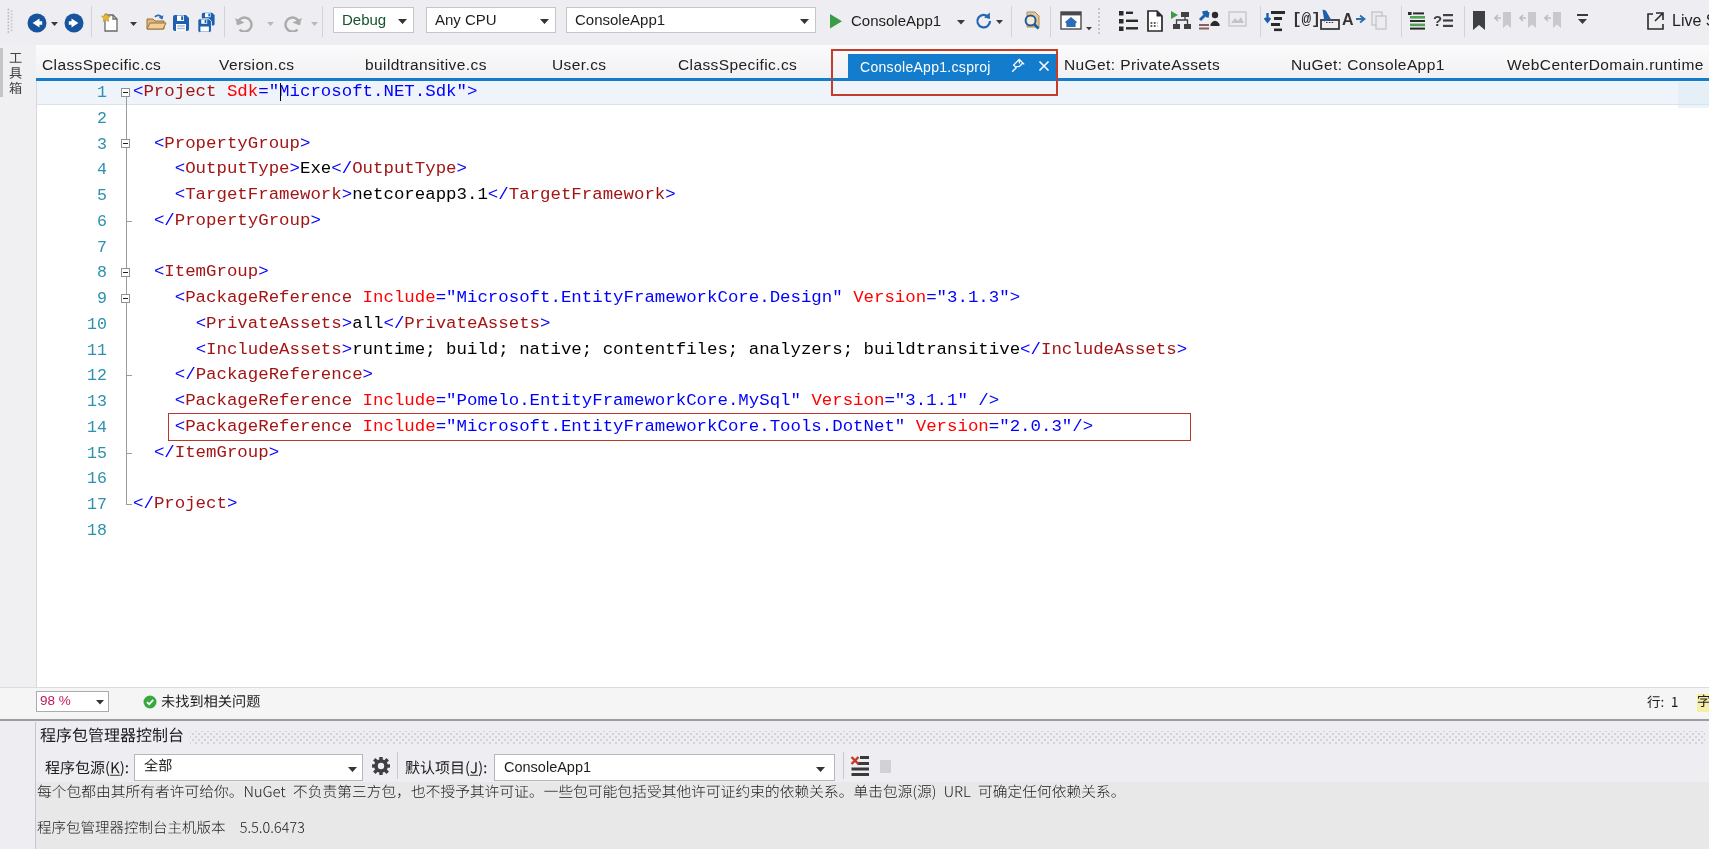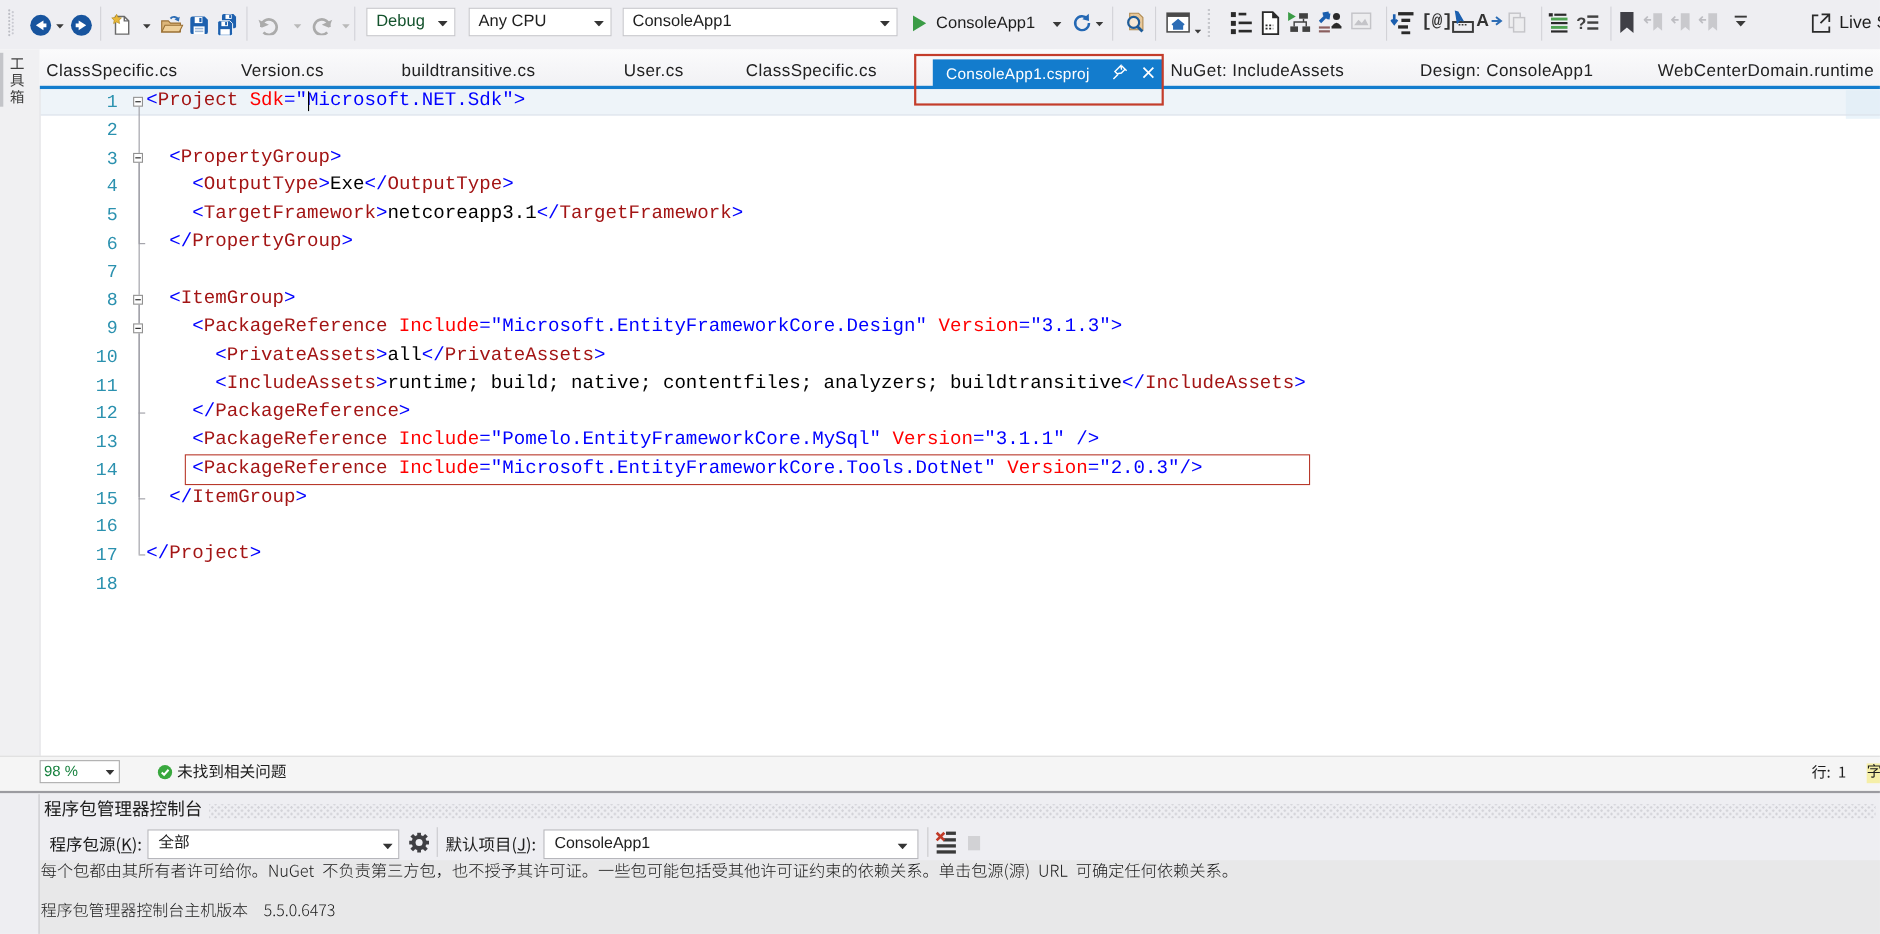"User.cs" div.tab { left: 567px -> 552px }
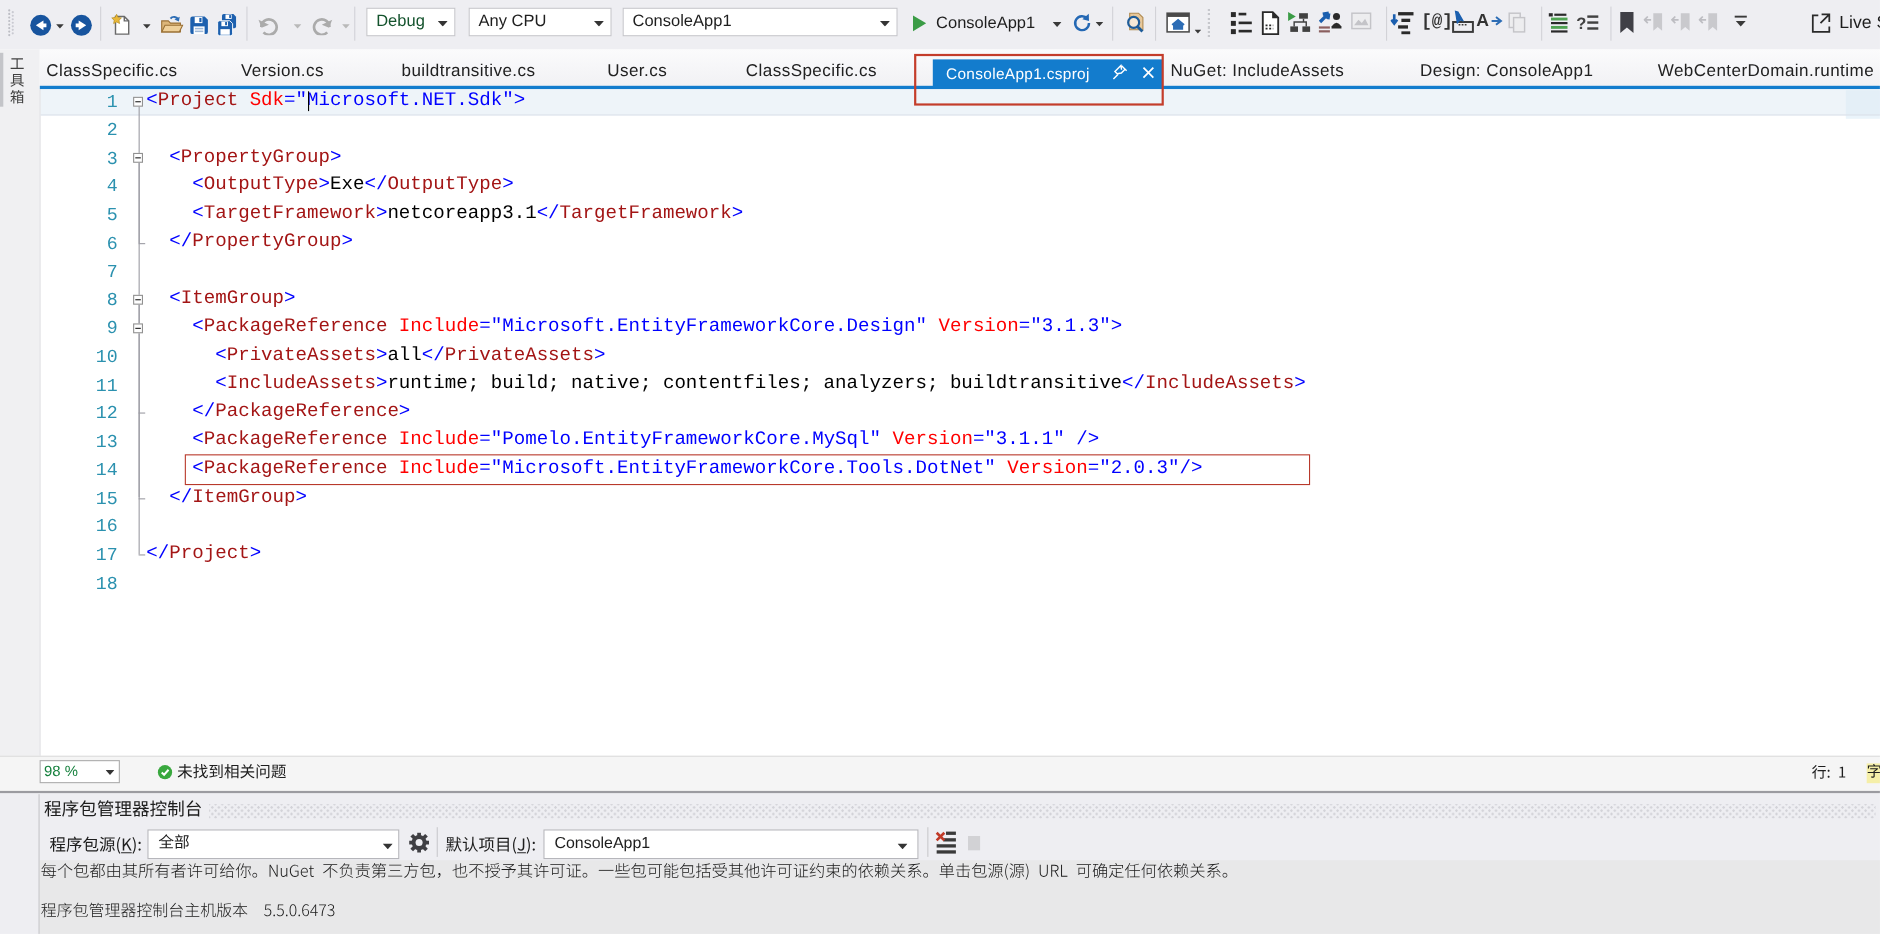"NuGet: IncludeAssets" div.tab { text: IncludeAssets -> PrivateAssets }
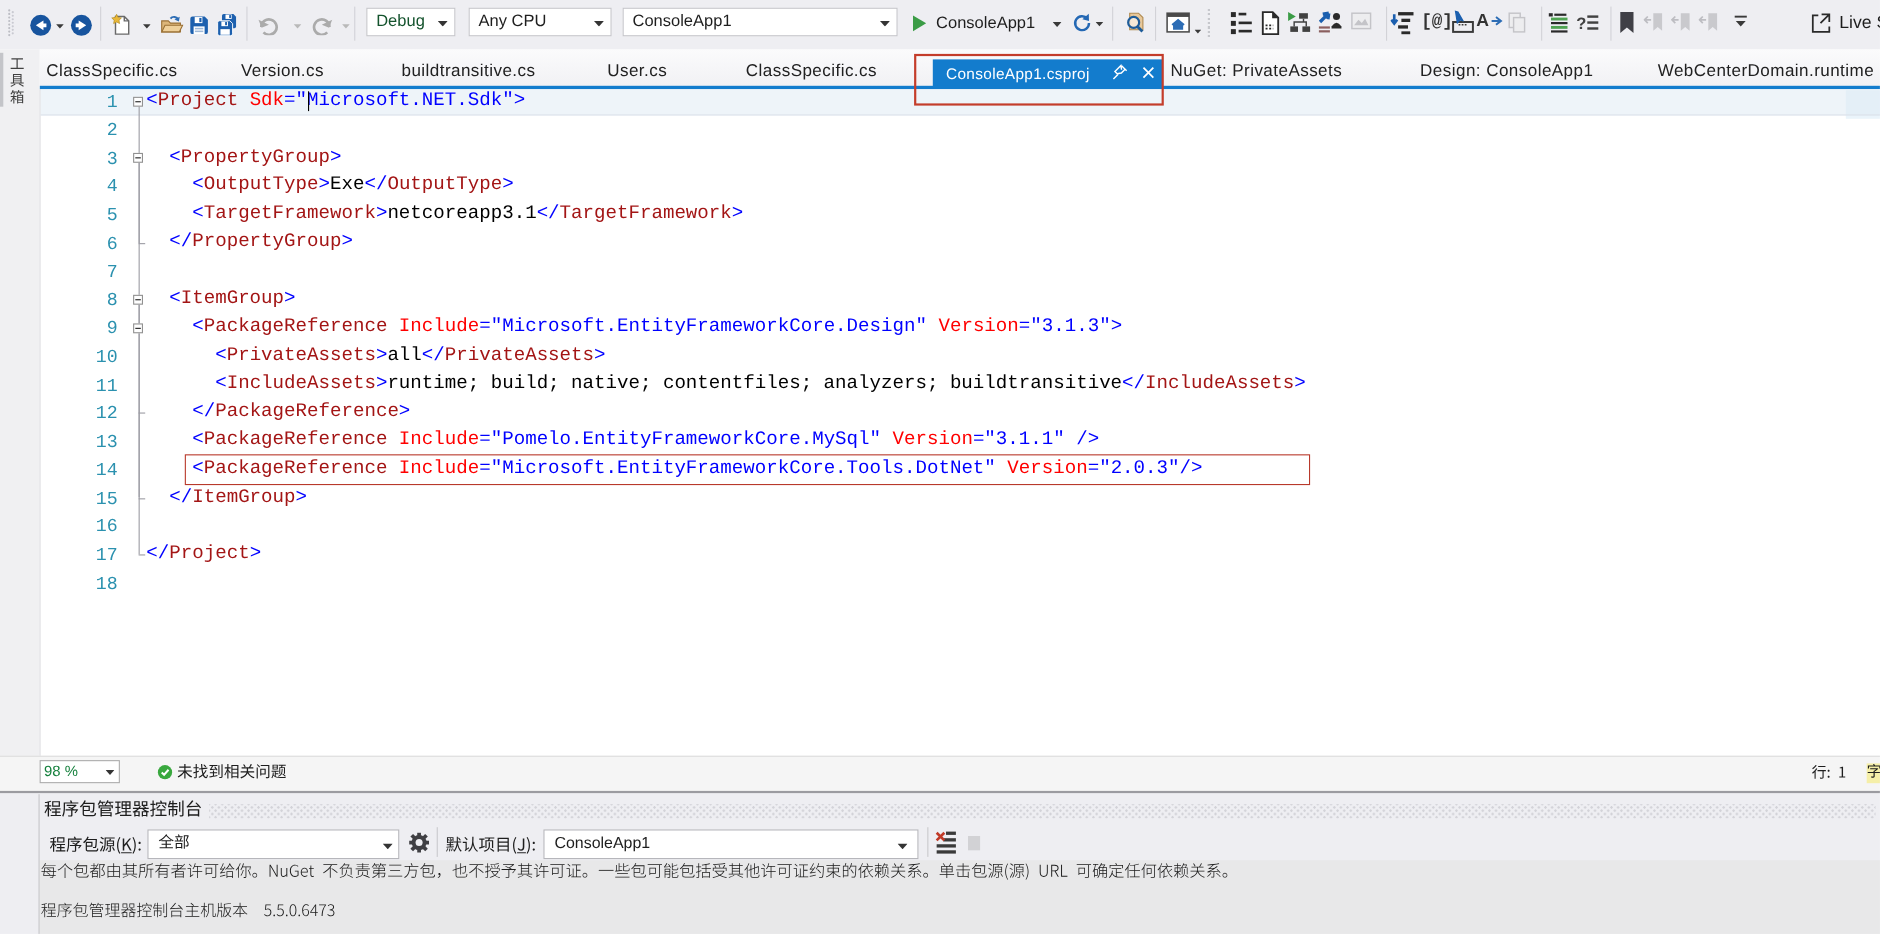"Design: ConsoleApp1" div.tab { text: Design -> NuGet }
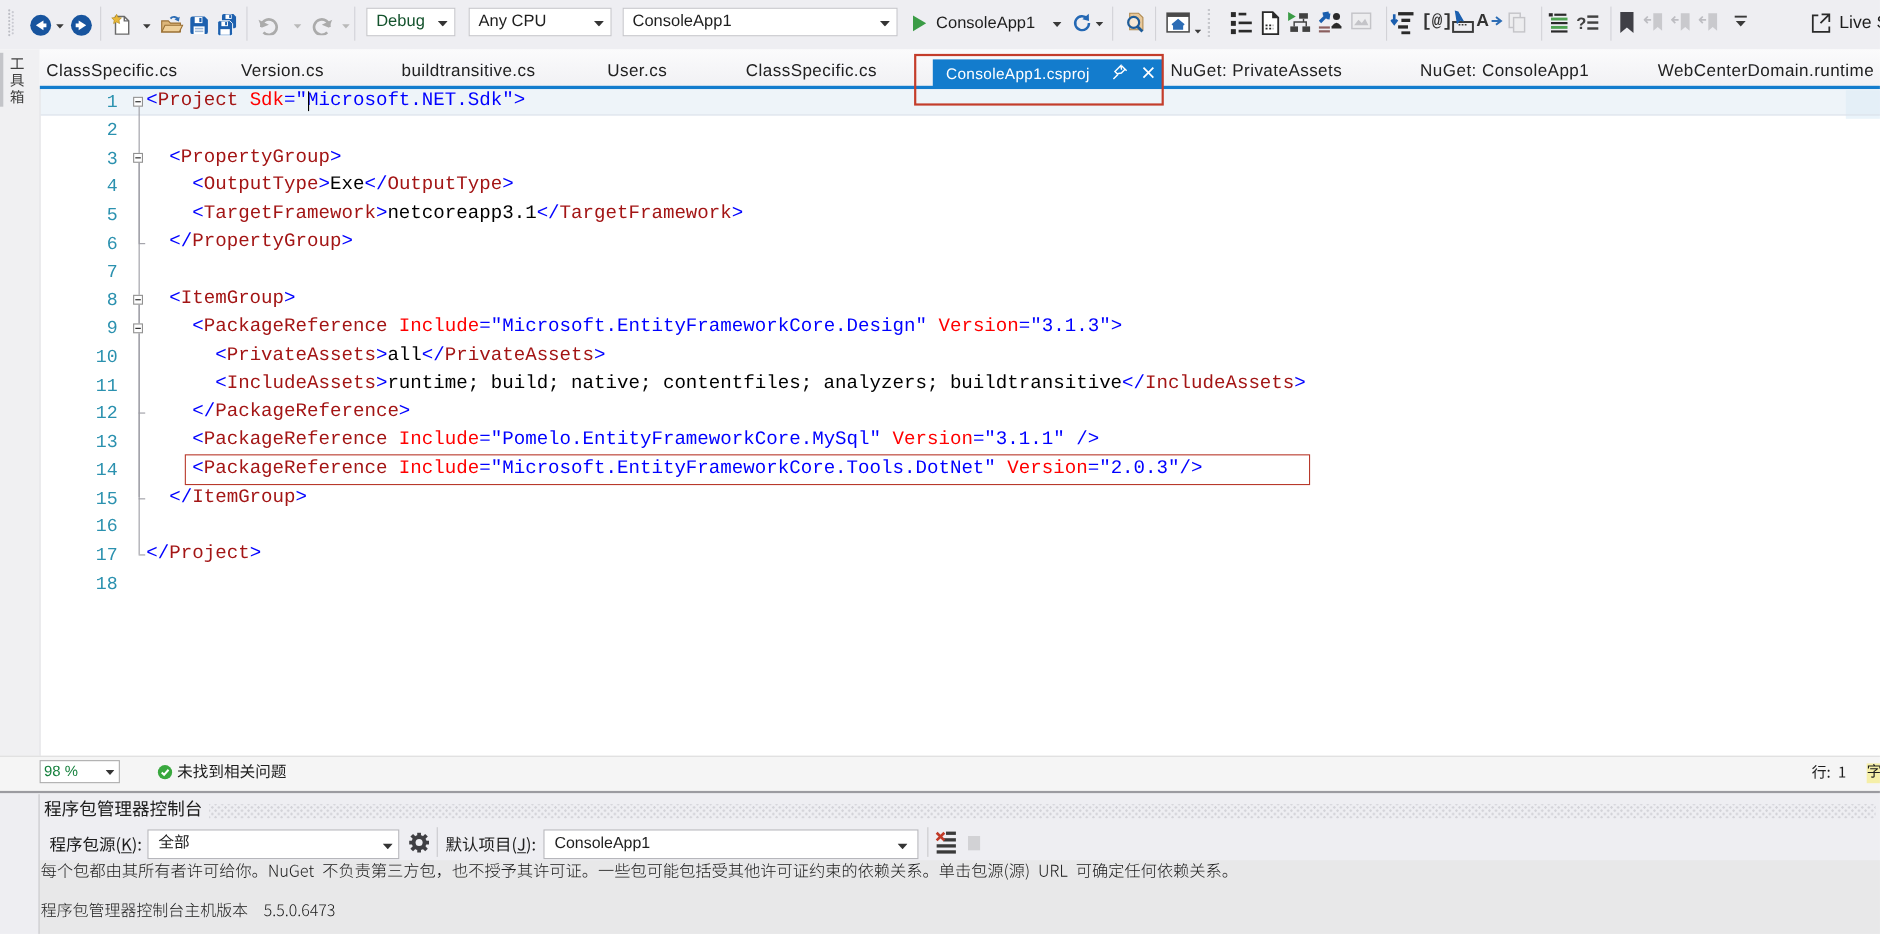"98 %" div.abs { color: #15803d -> #be185d }
